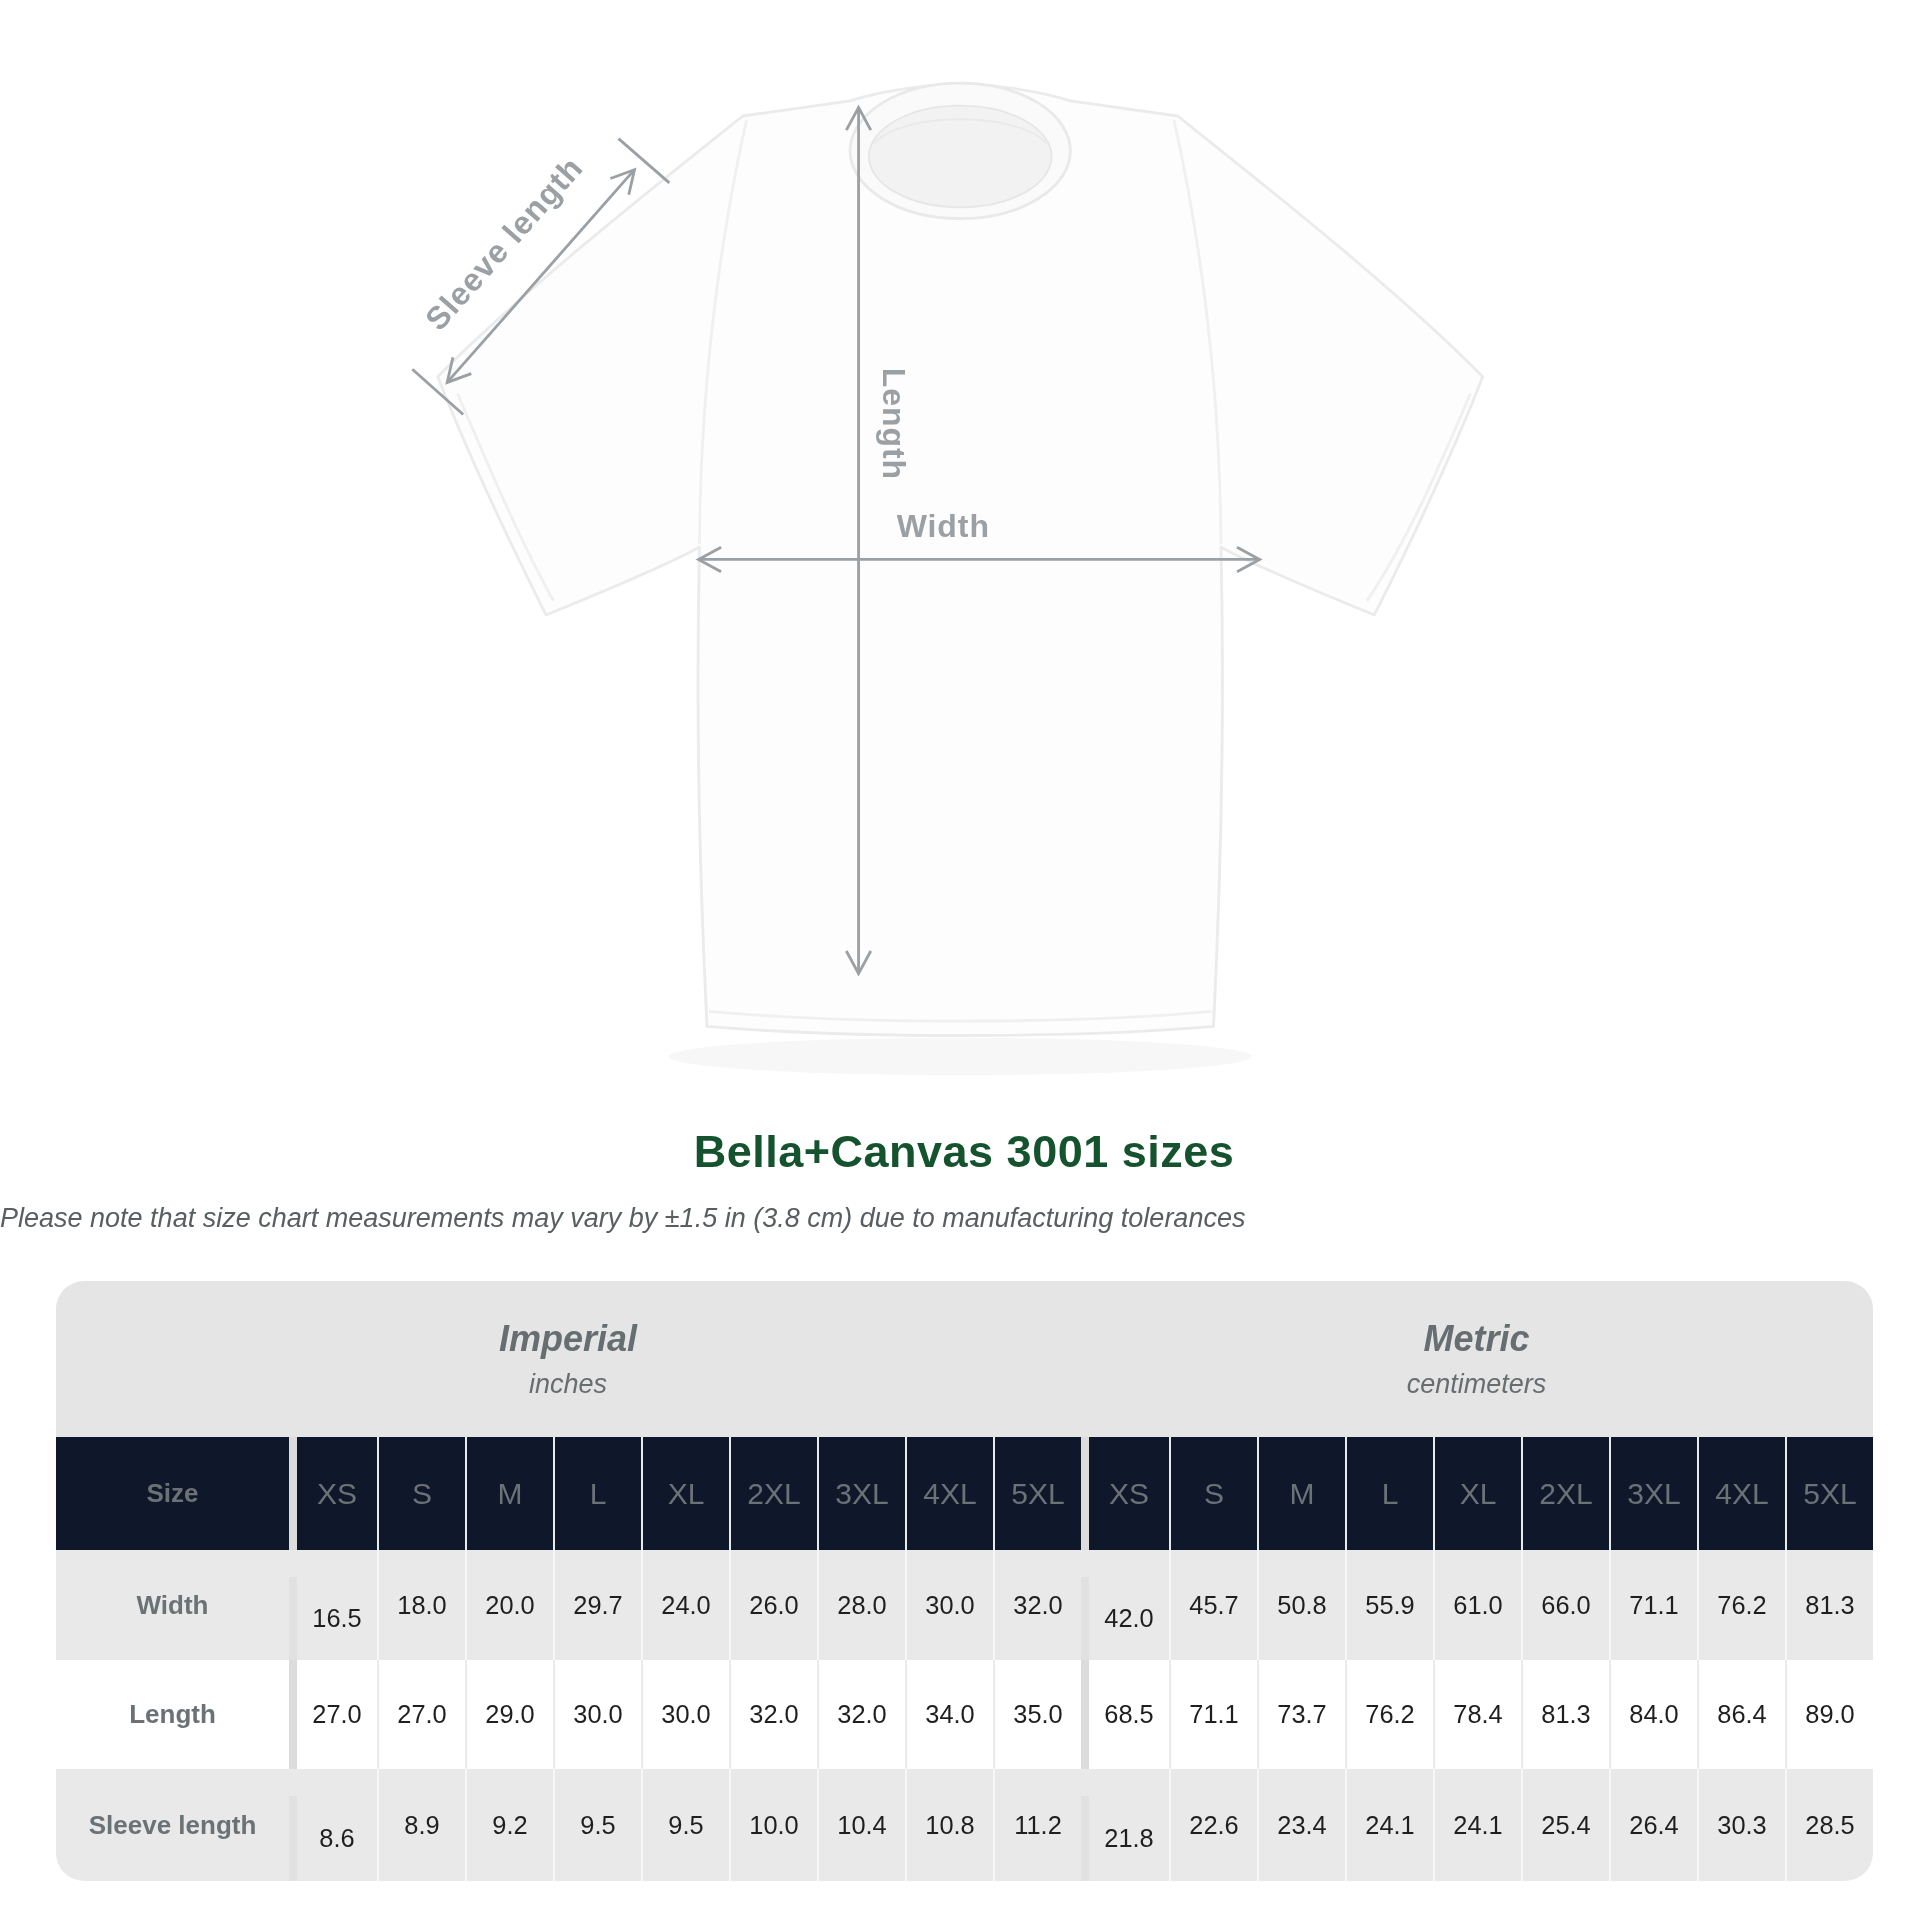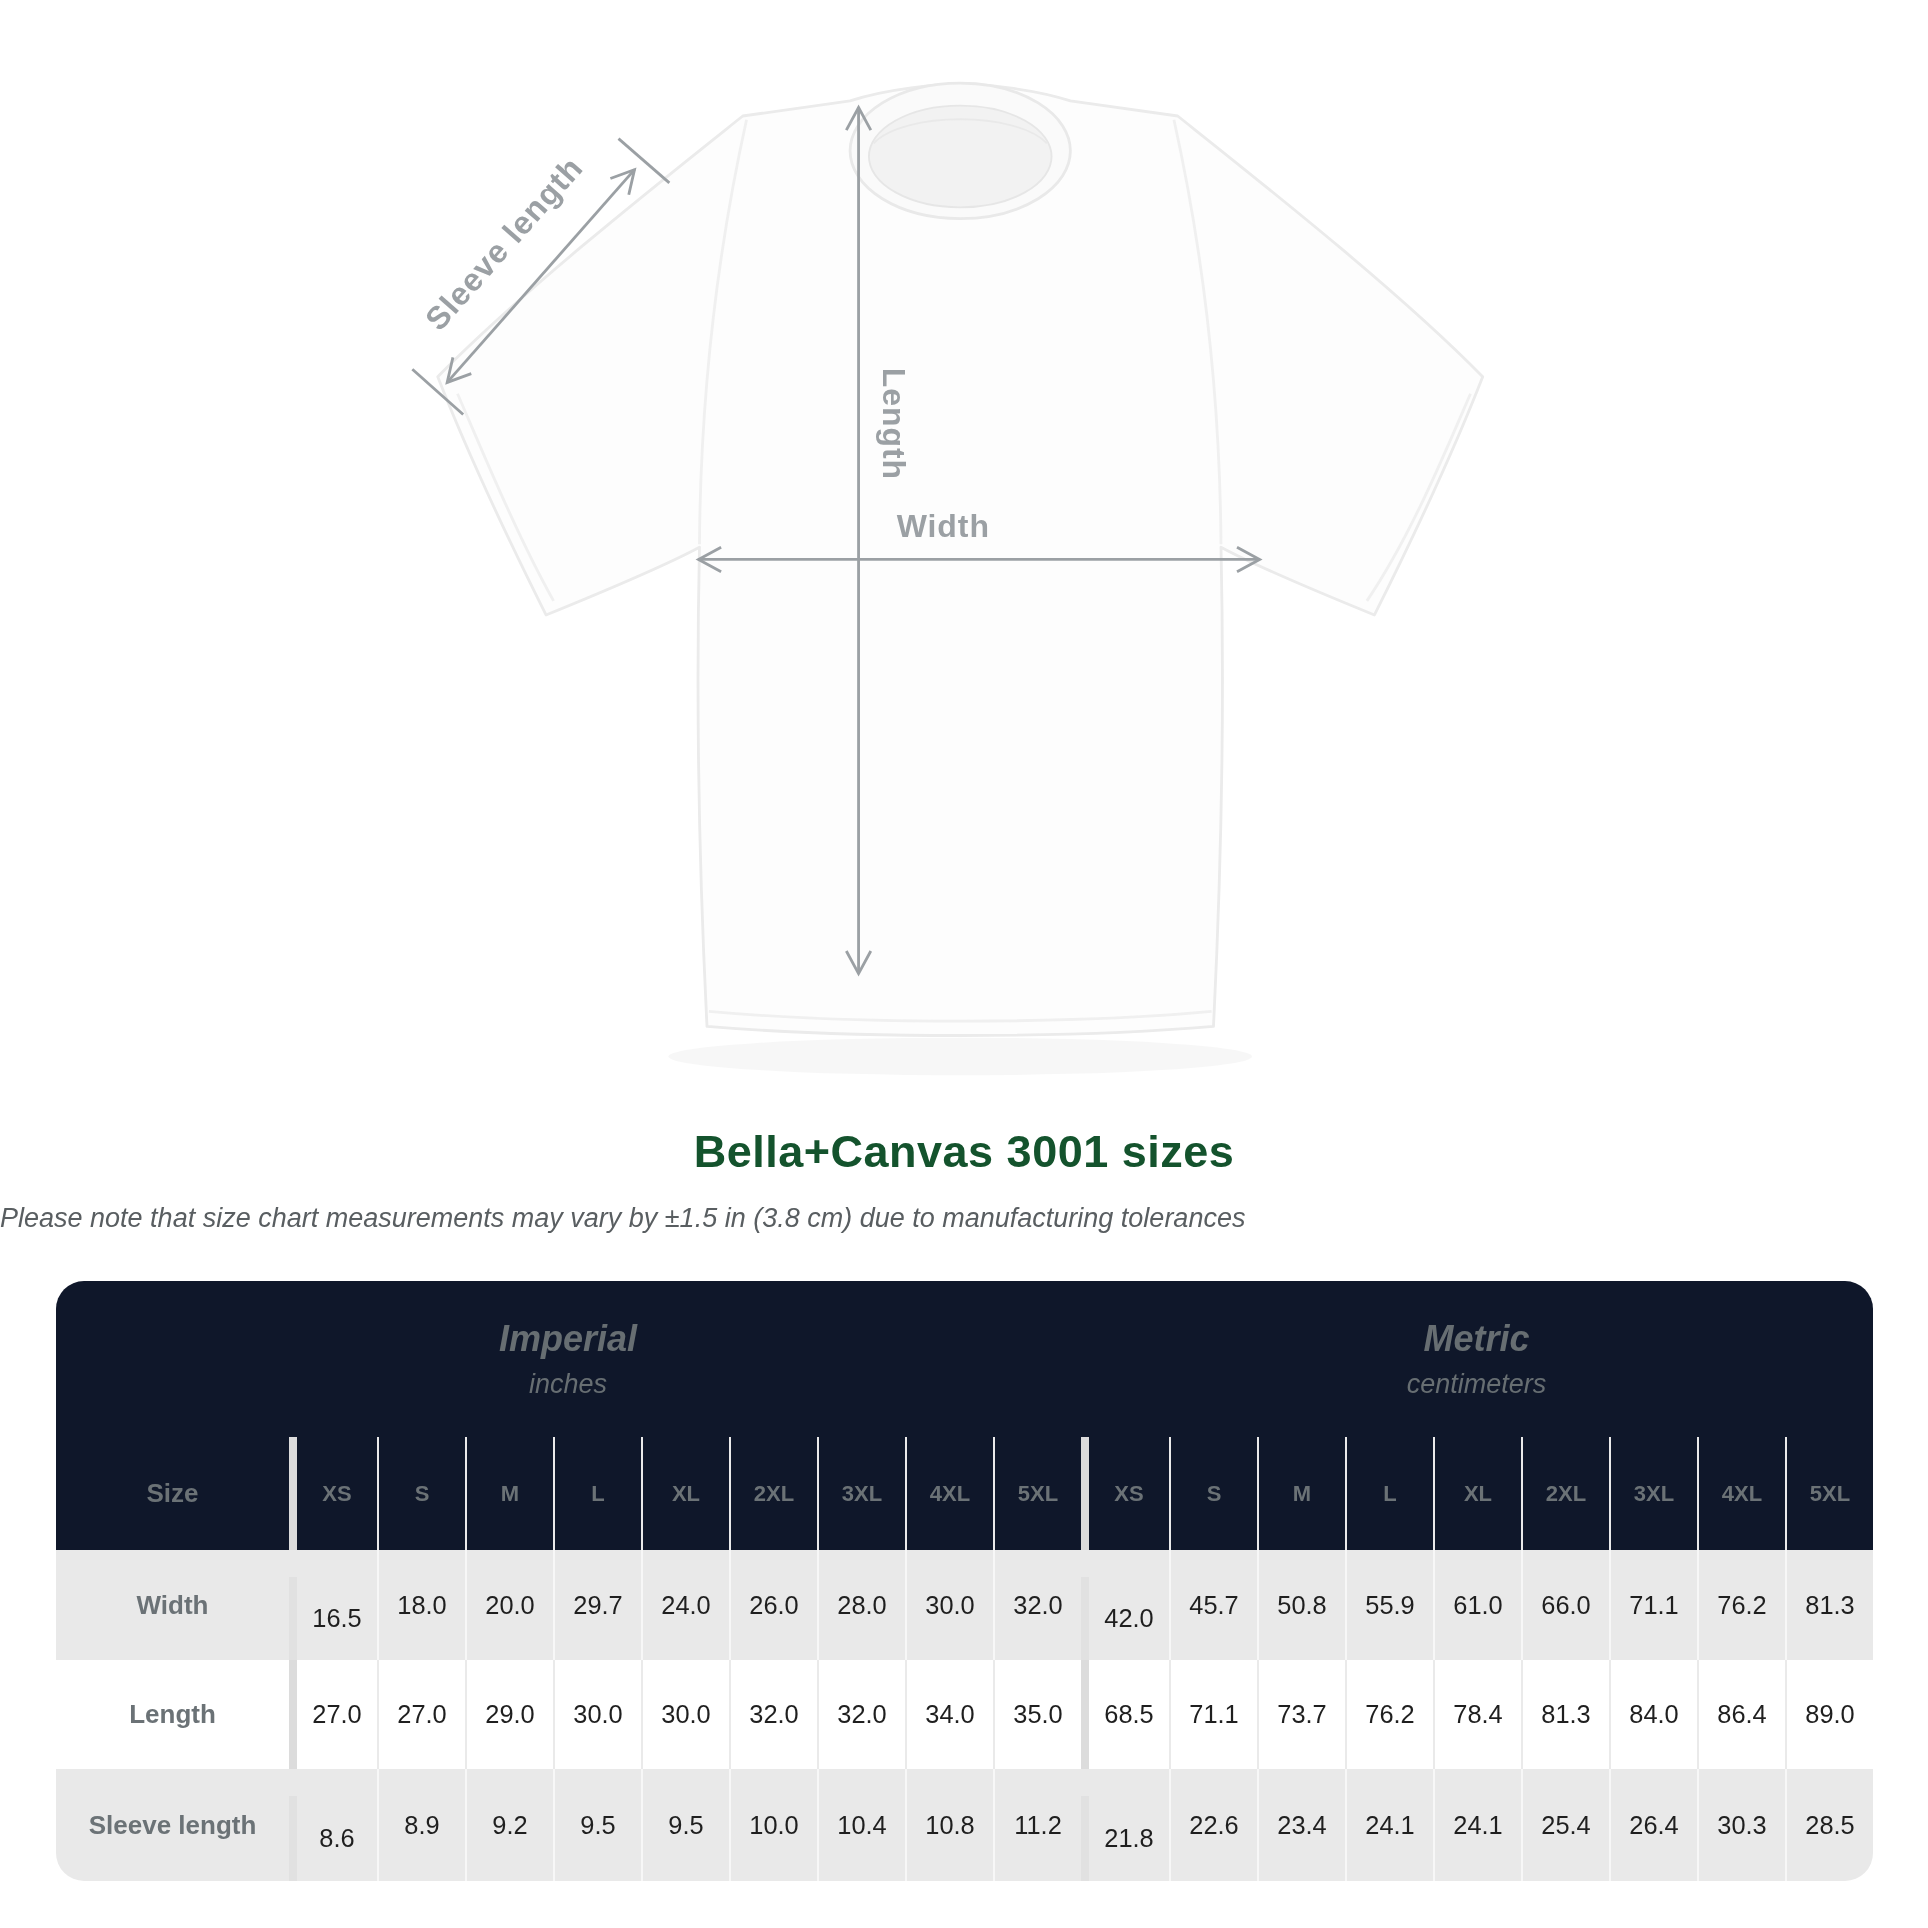"Imperial" .band { background: #0f172a -> #e5e5e5 }
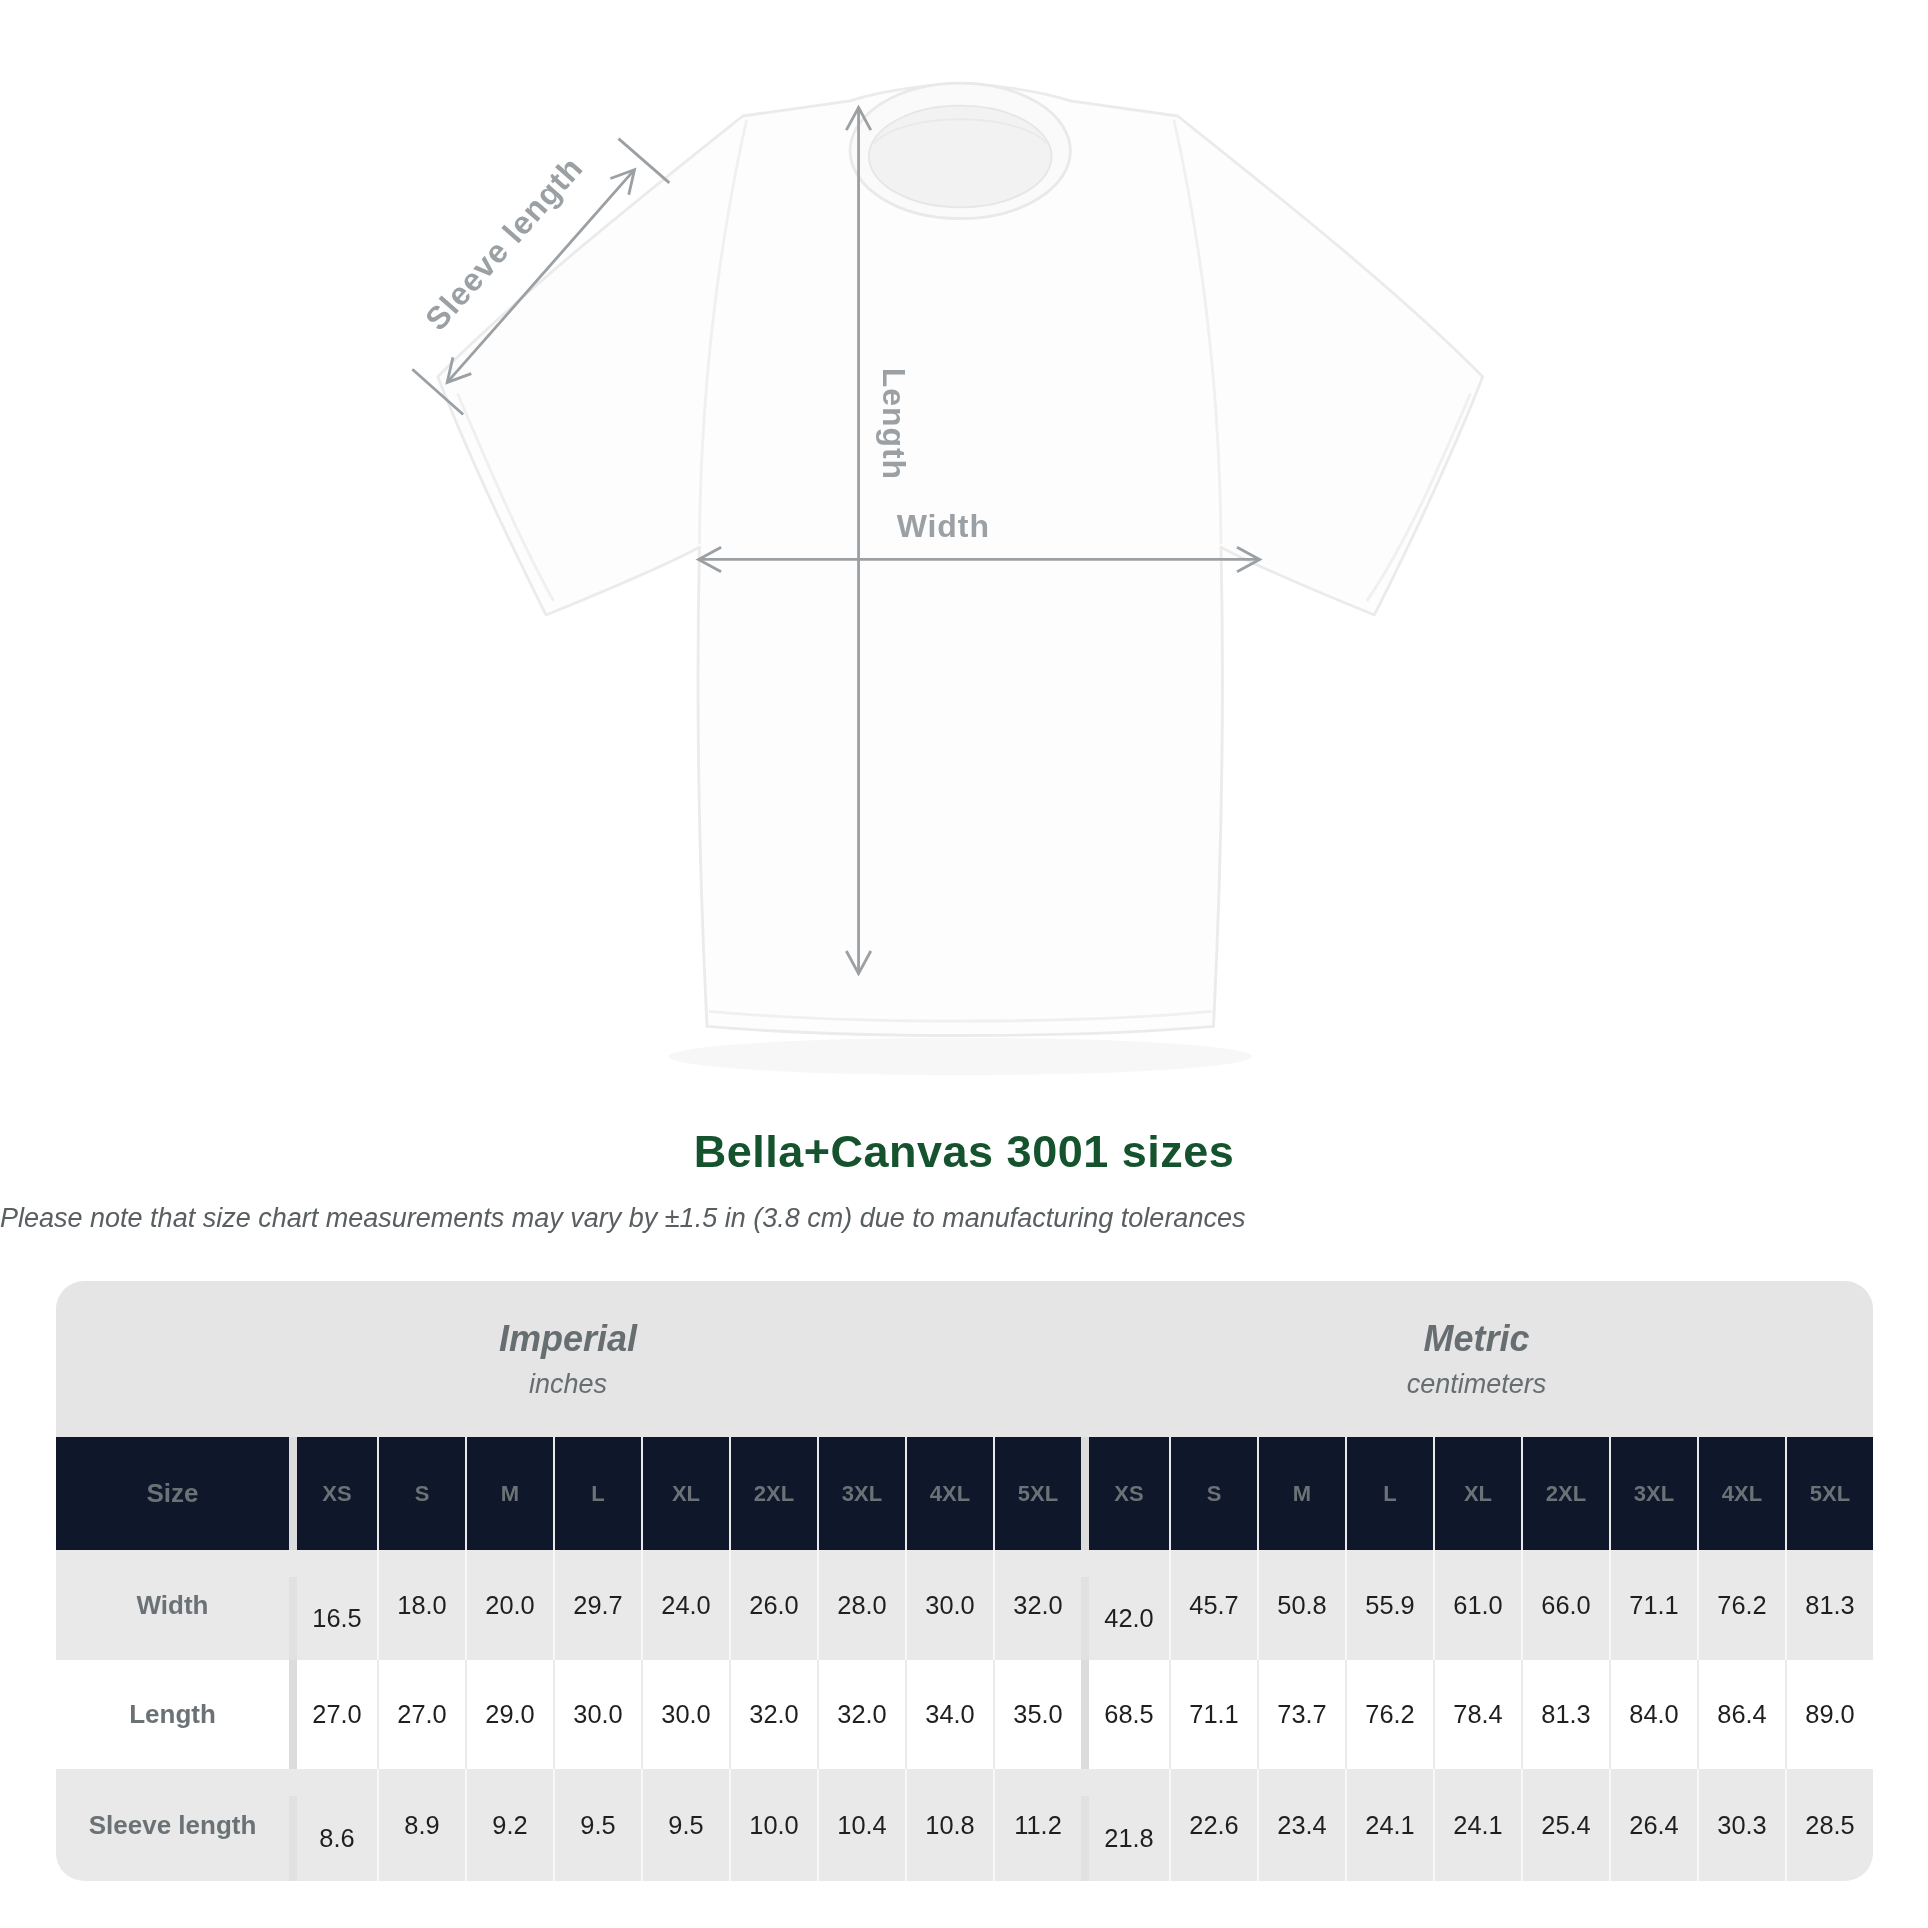"XS" .sz { font-size: 22px -> 30px; font-weight: bold -> normal }
